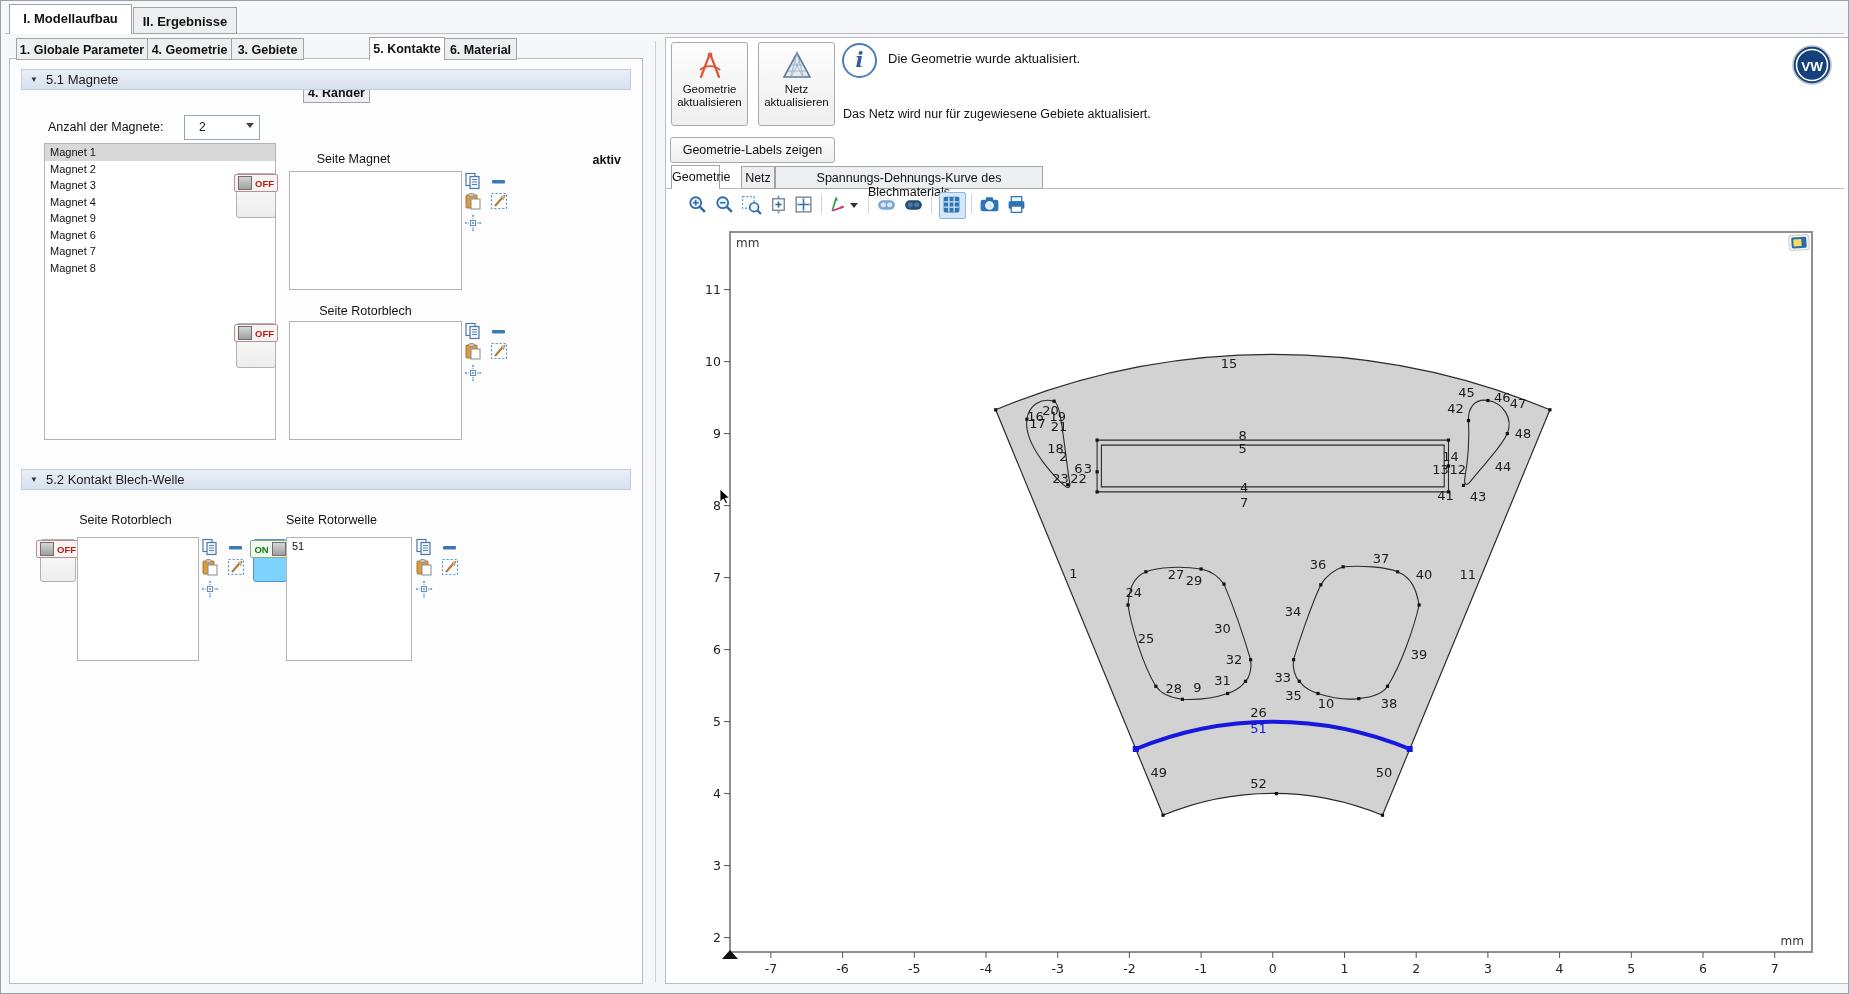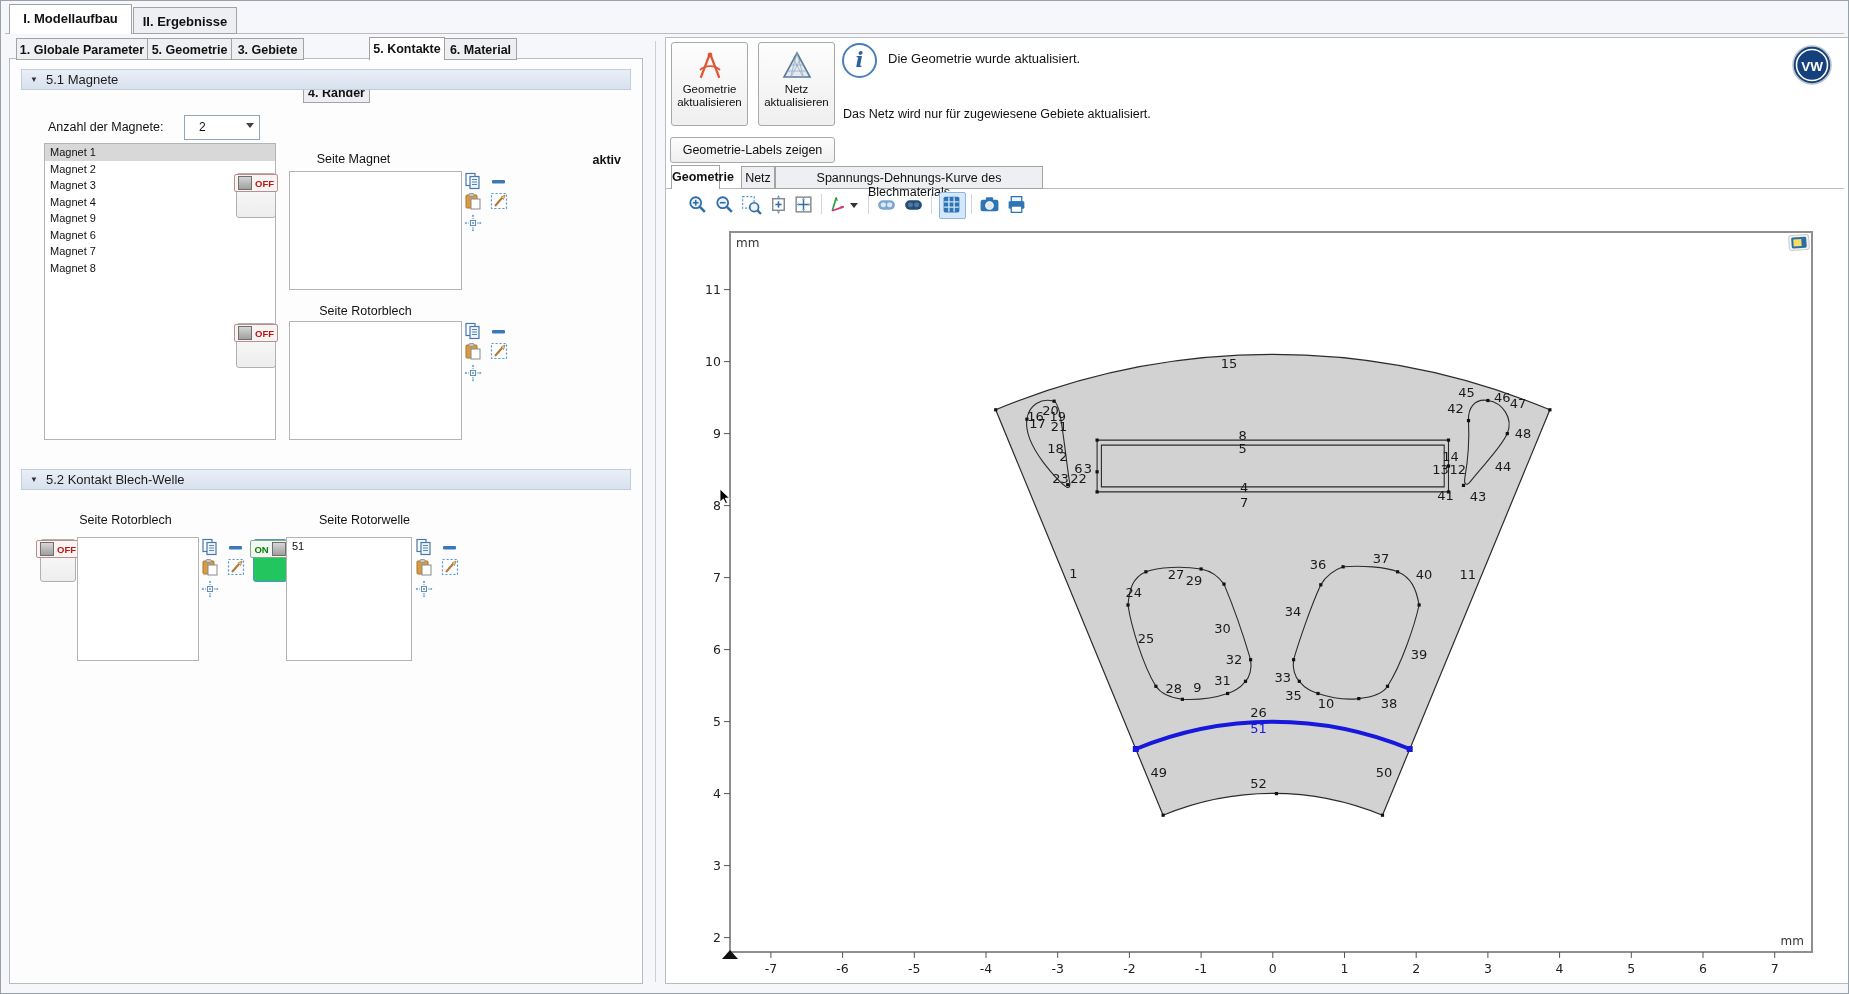"5. Geometrie" div.tab { text: 5 -> 4 }
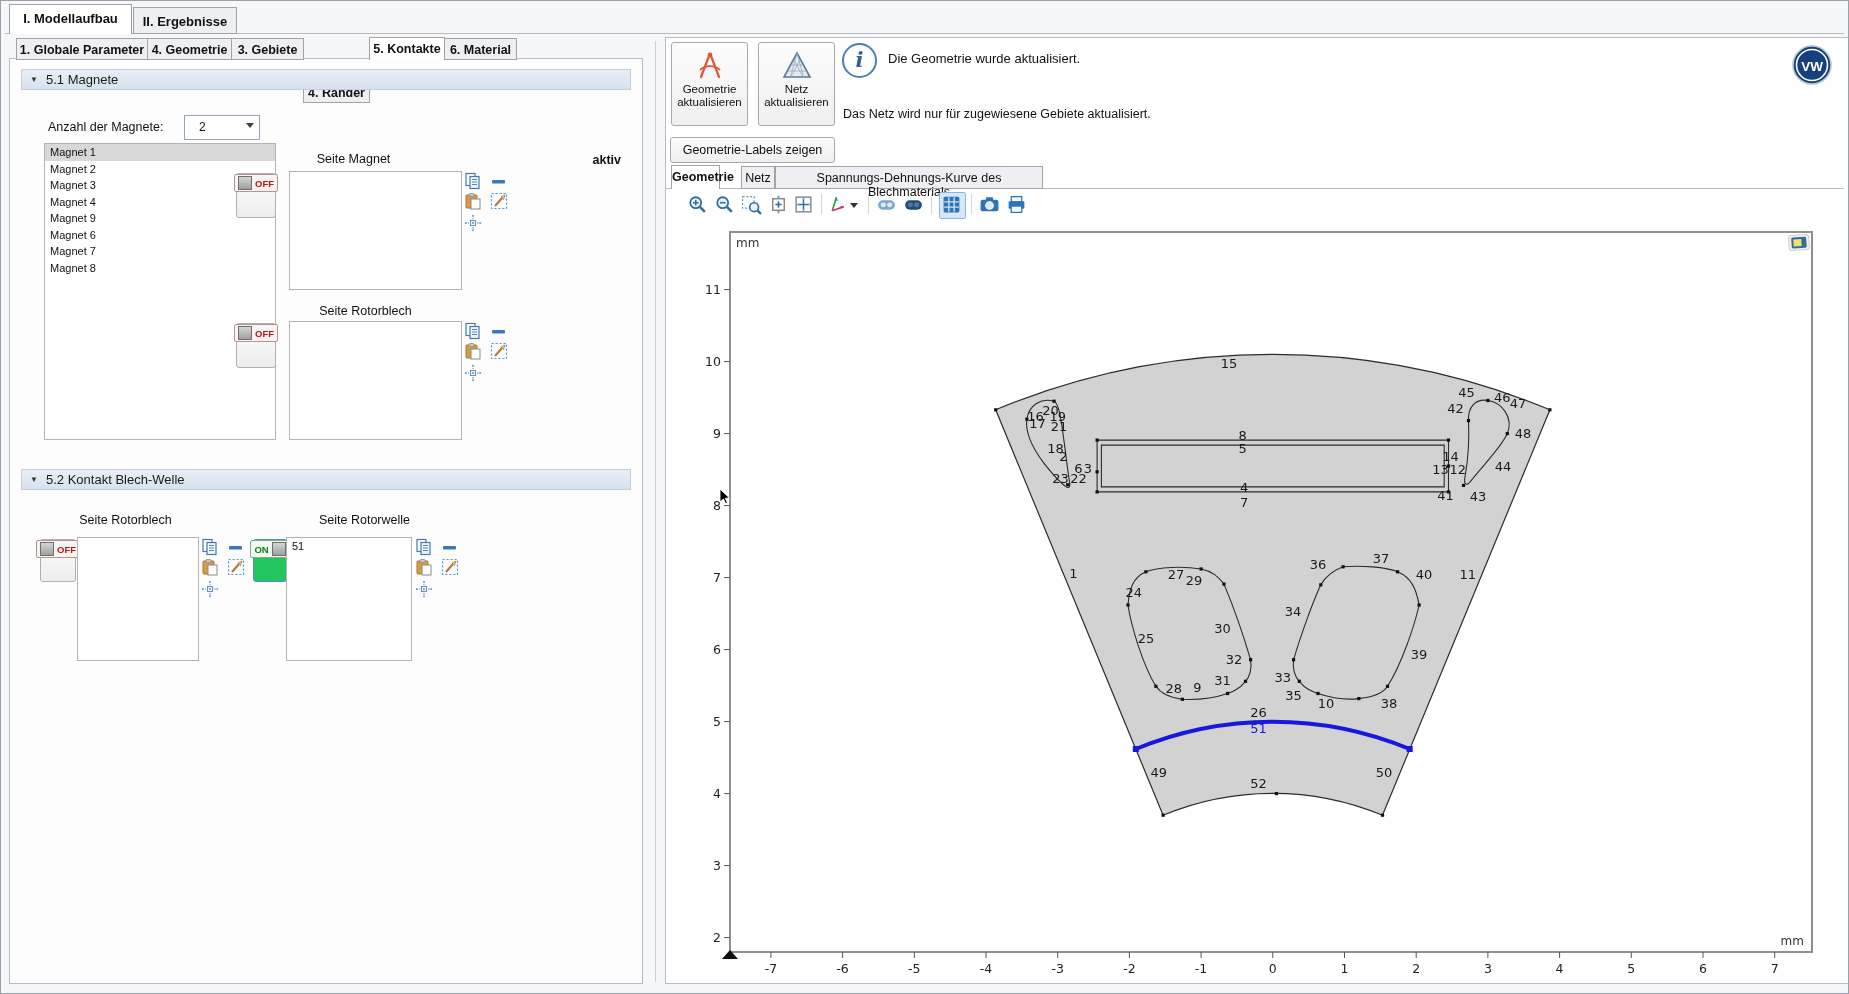"Geometrie" div.tab { font-weight: bold -> normal }
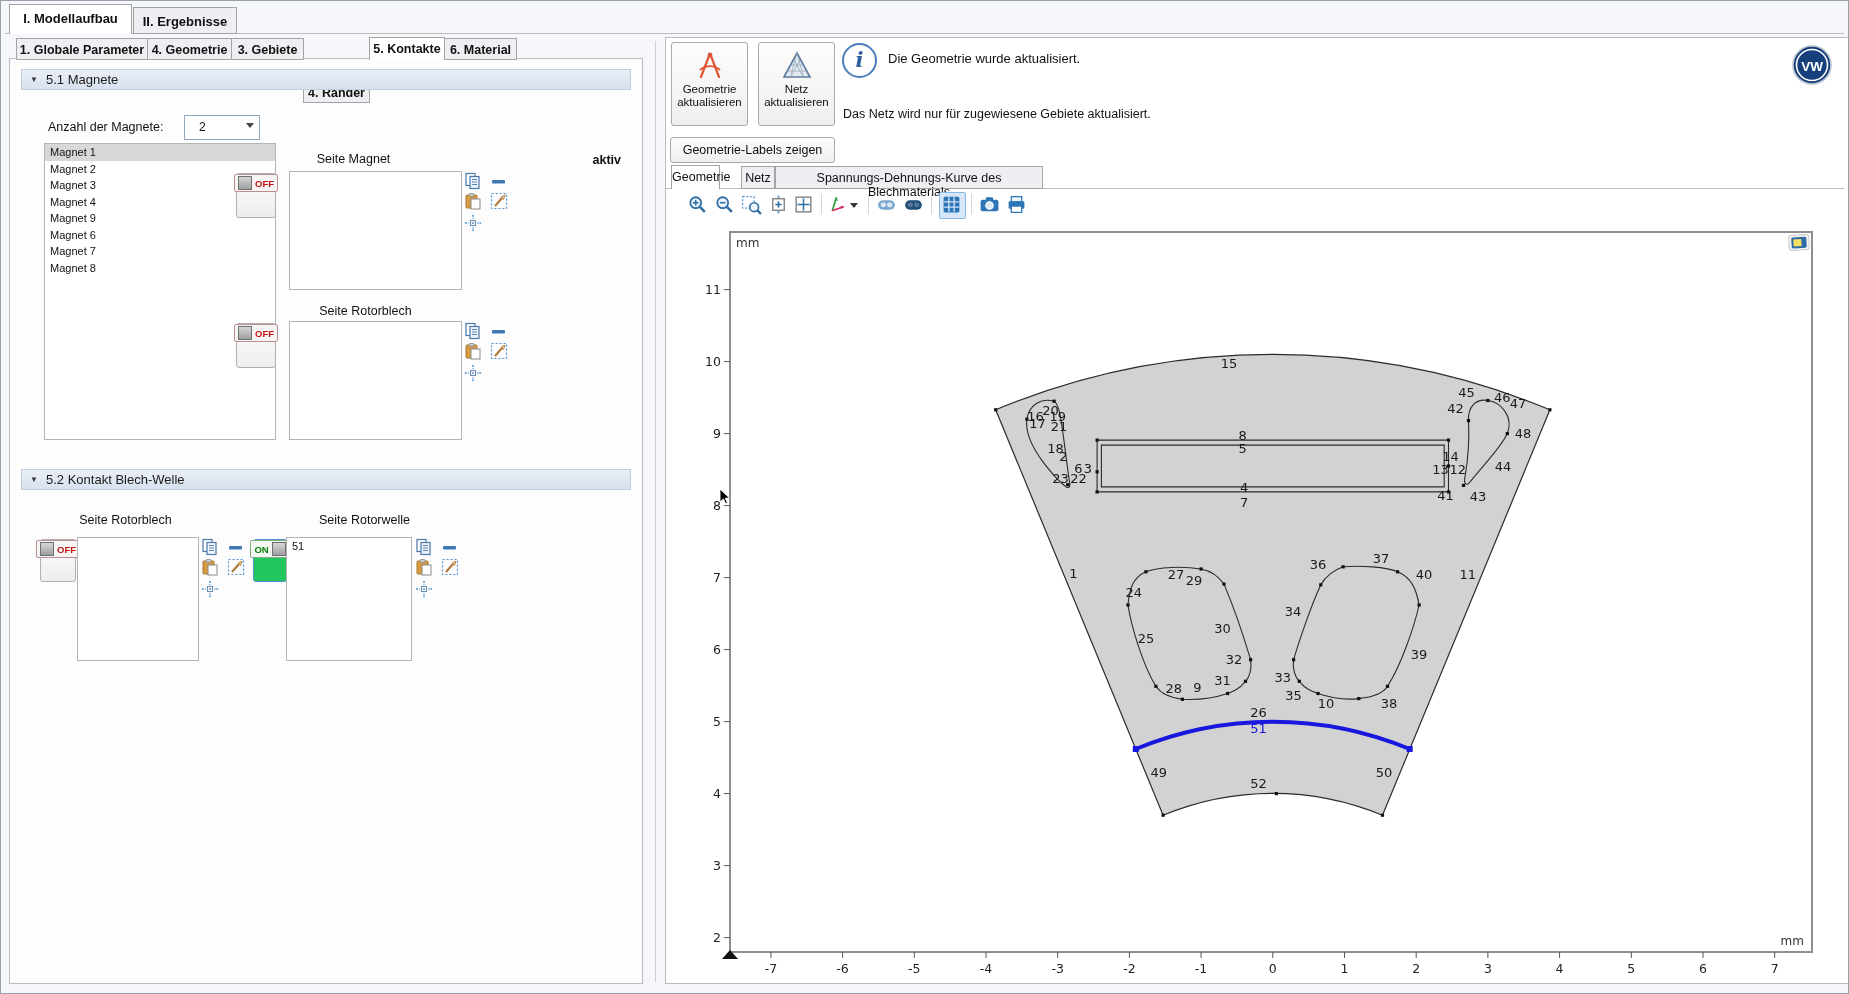"Seite Rotorwelle" div.lbl { text-align: right -> left }
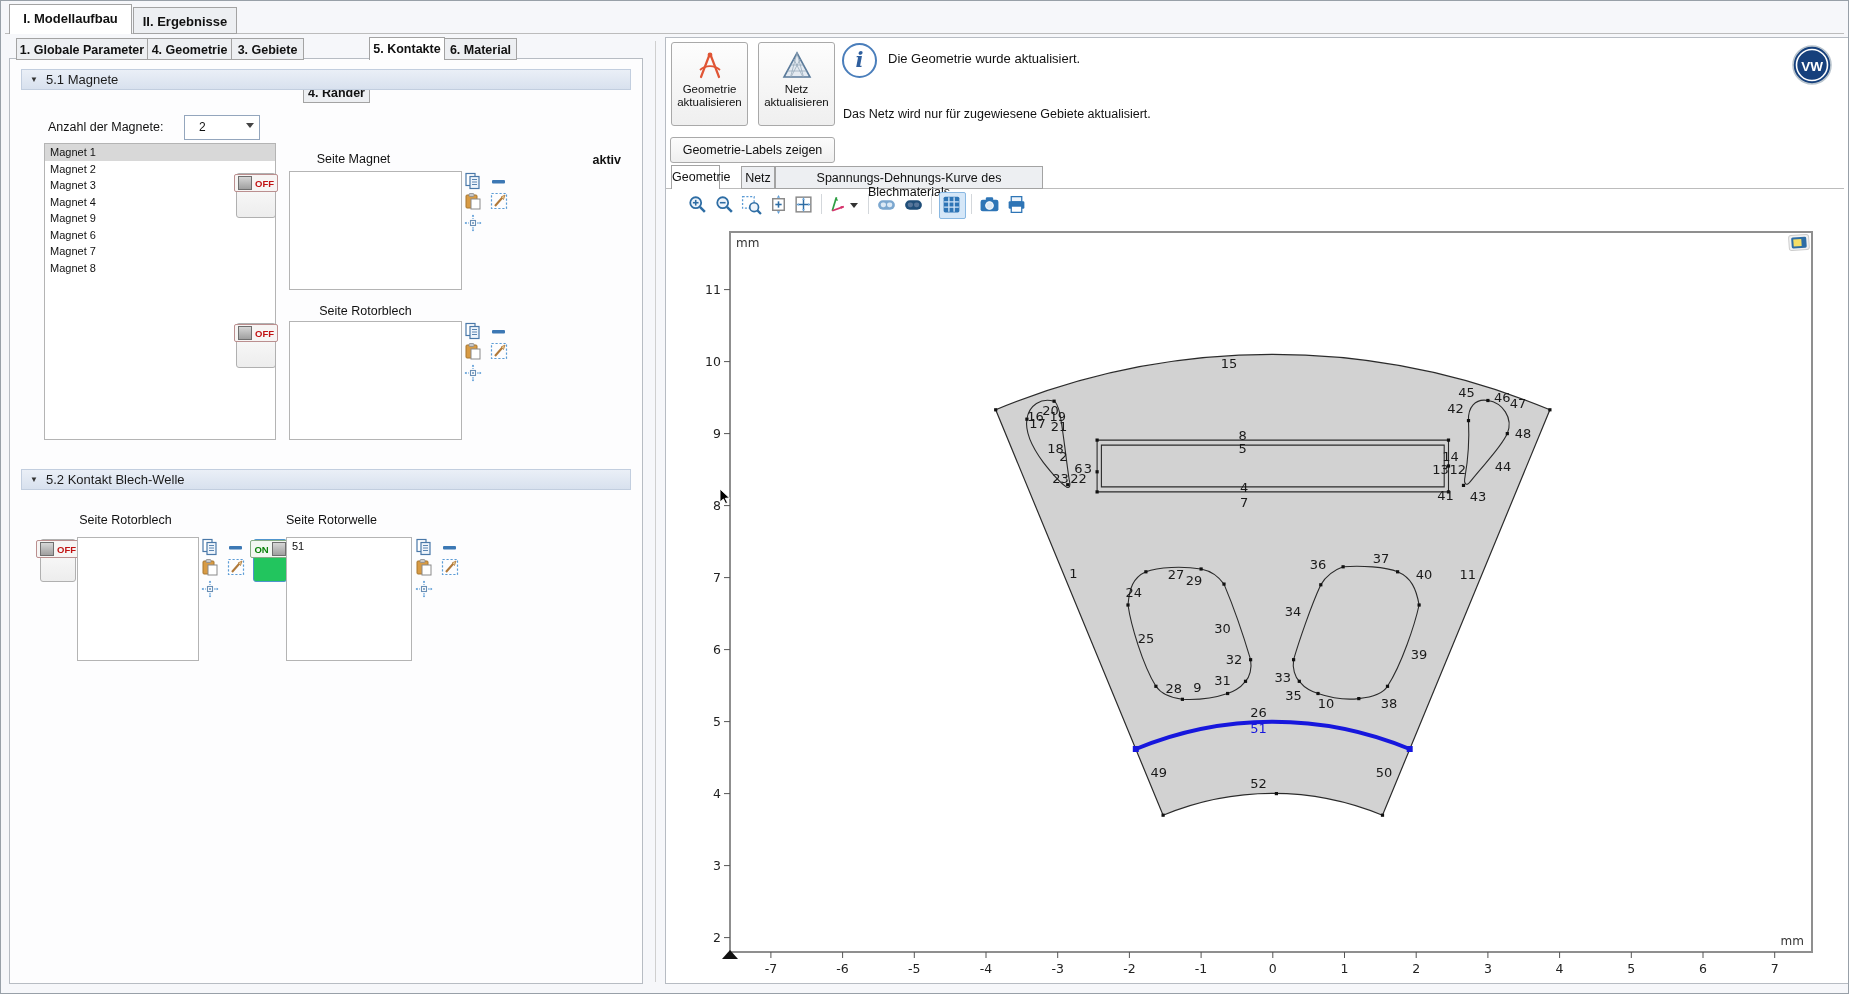"ON" .tglbtn.on { background: #22c55e -> #7dd3fc }
